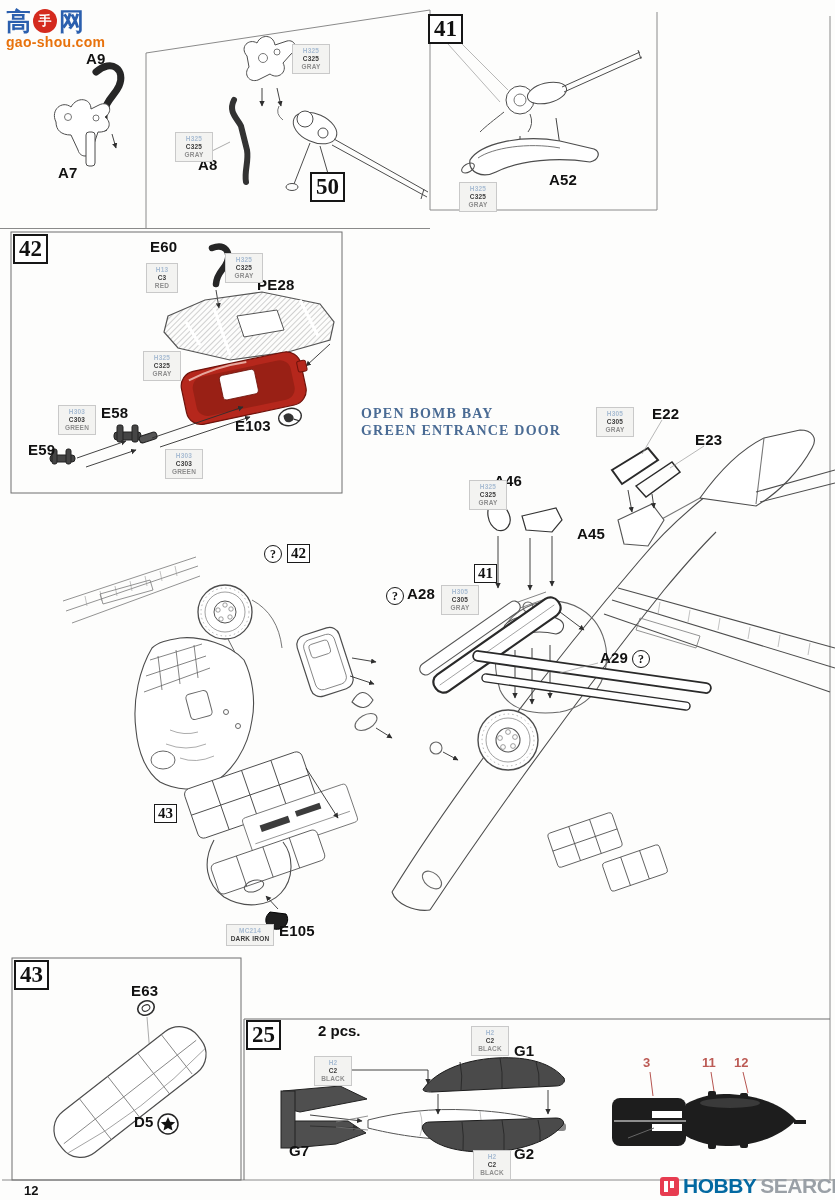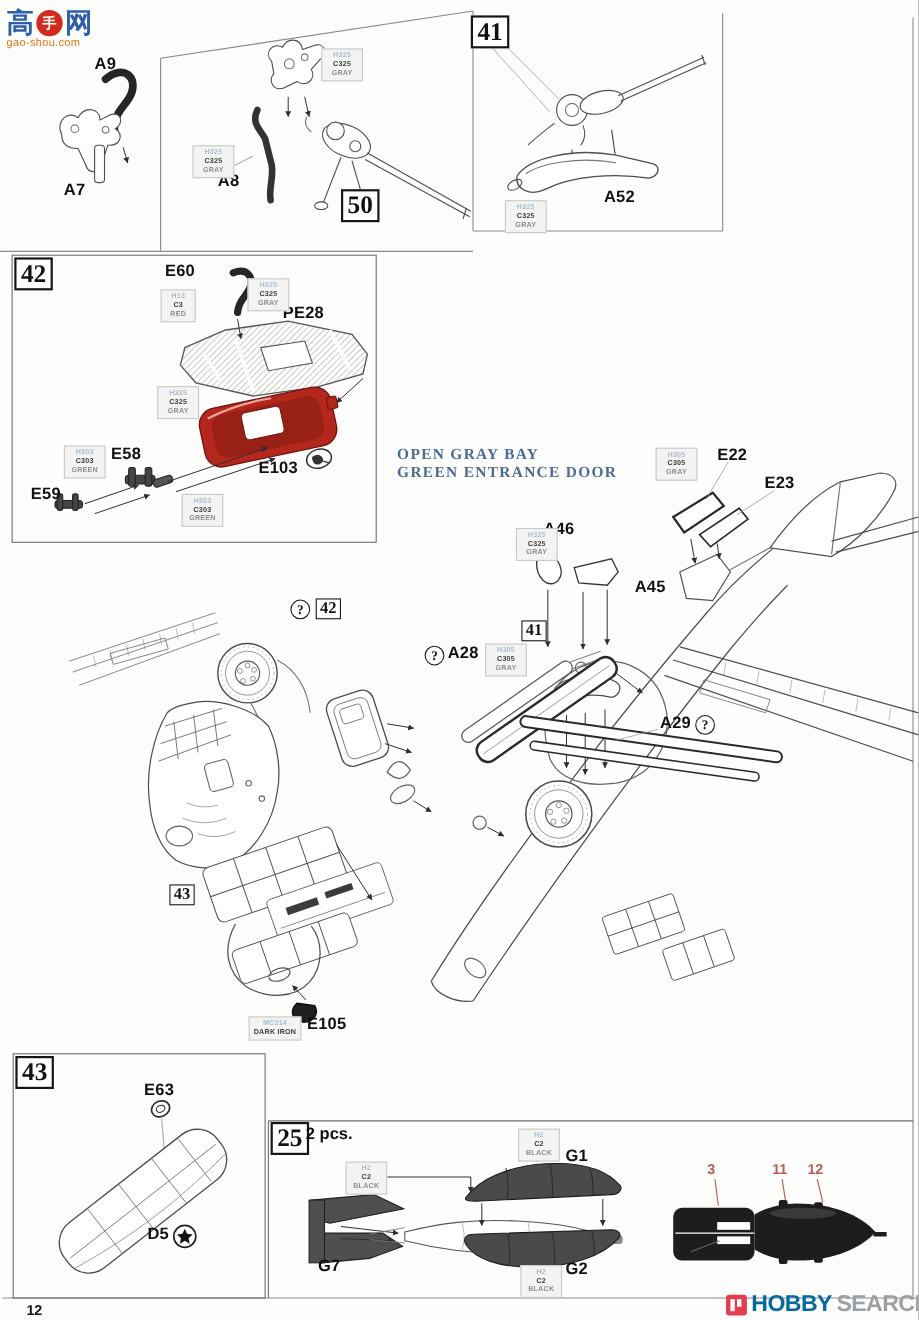"gao-shou.com" #wm-url { font-size: 10px -> 14px; font-weight: normal -> bold }
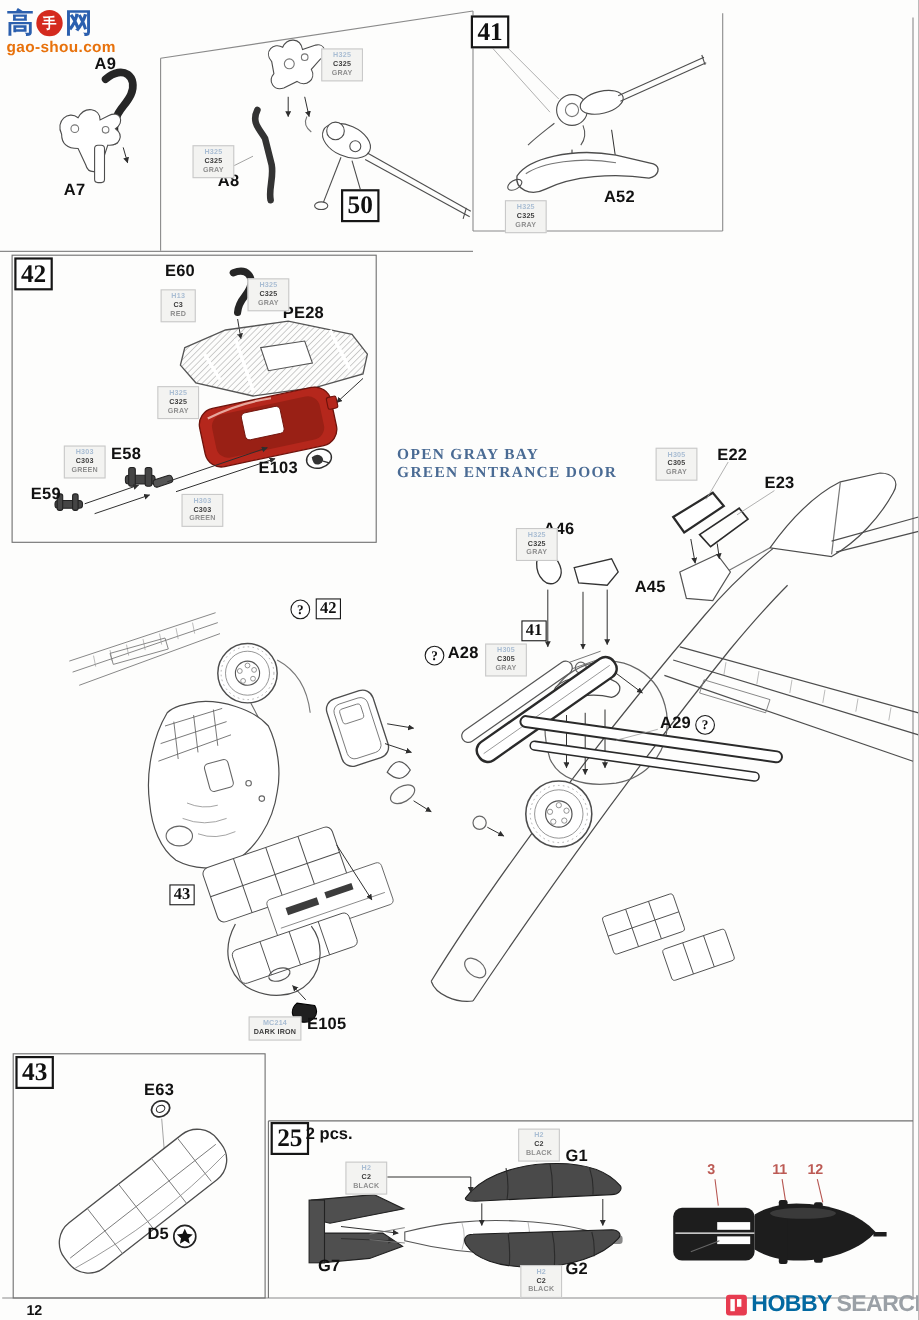"OPEN GRAY BAY" div.open-text { text: GRAY -> BOMB }
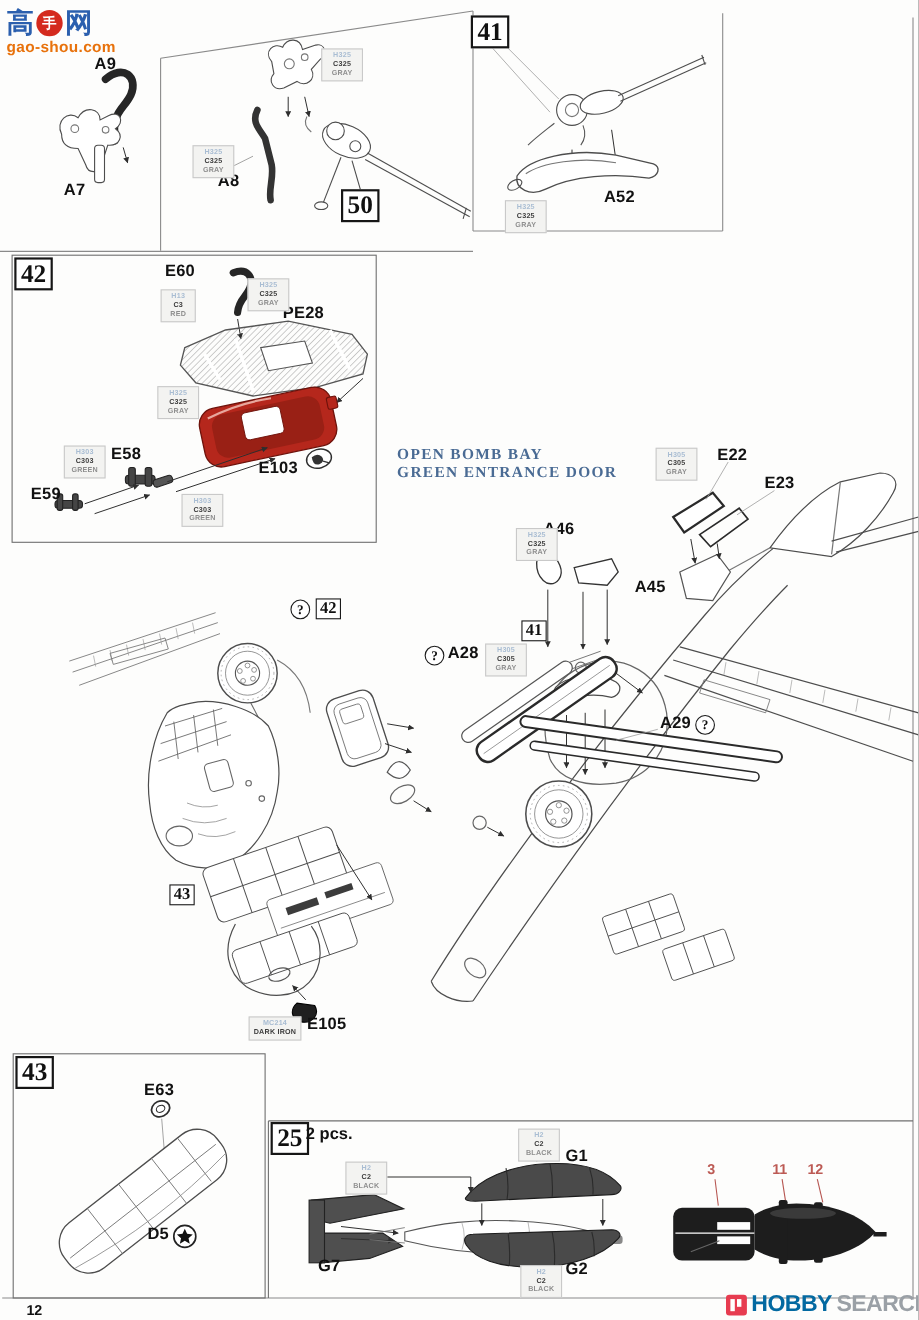"2 pcs." .pcs { margin-left: none -> 40px }
